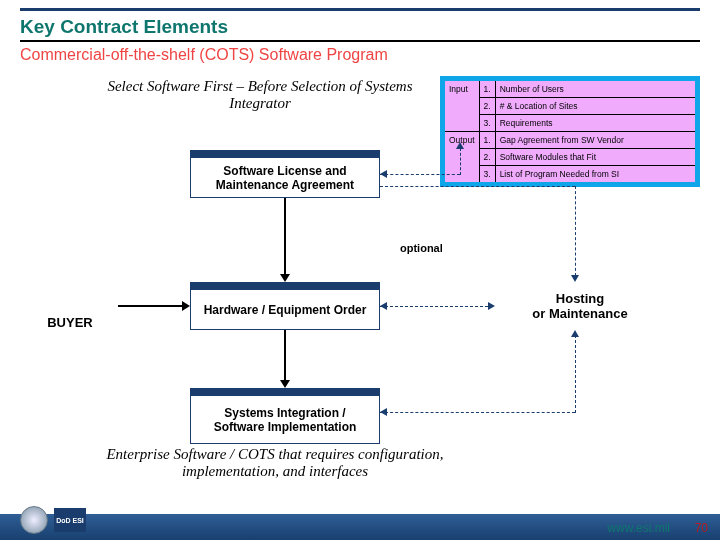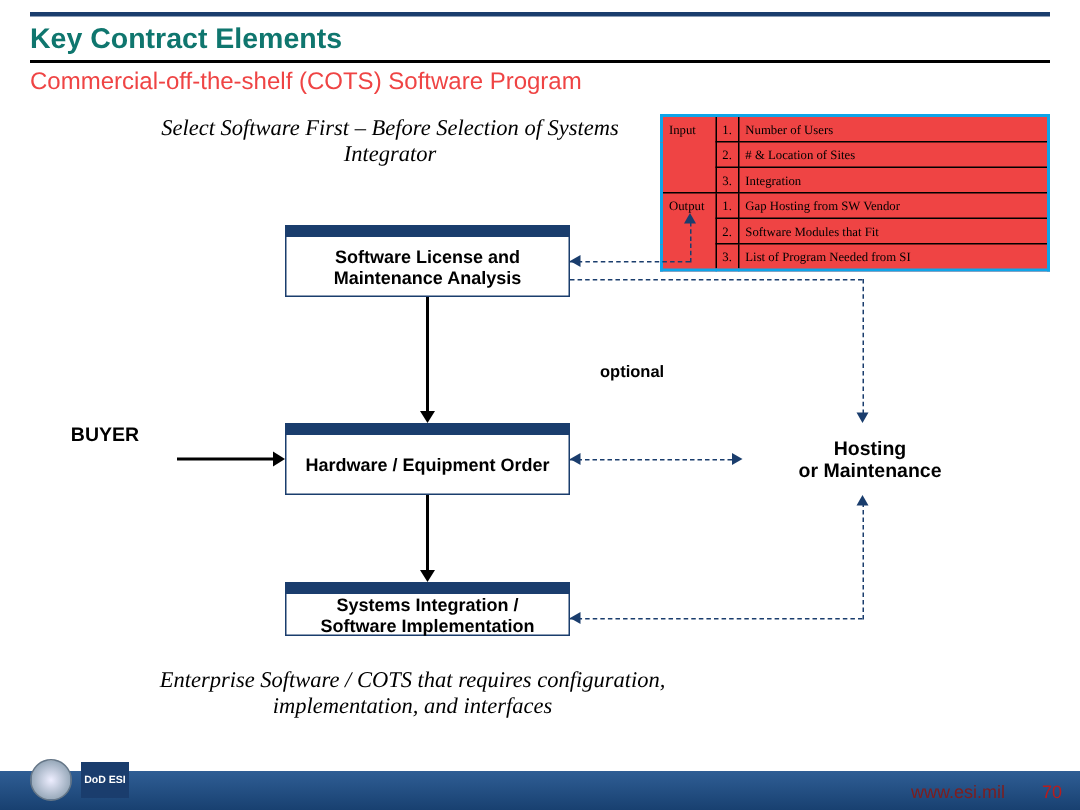"Input" .io-table { background: #ef4444 -> #f0abfc; border: 2px solid #0ea5e9 -> 5px solid #0ea5e9; font-family: Liberation Serif, serif -> none }
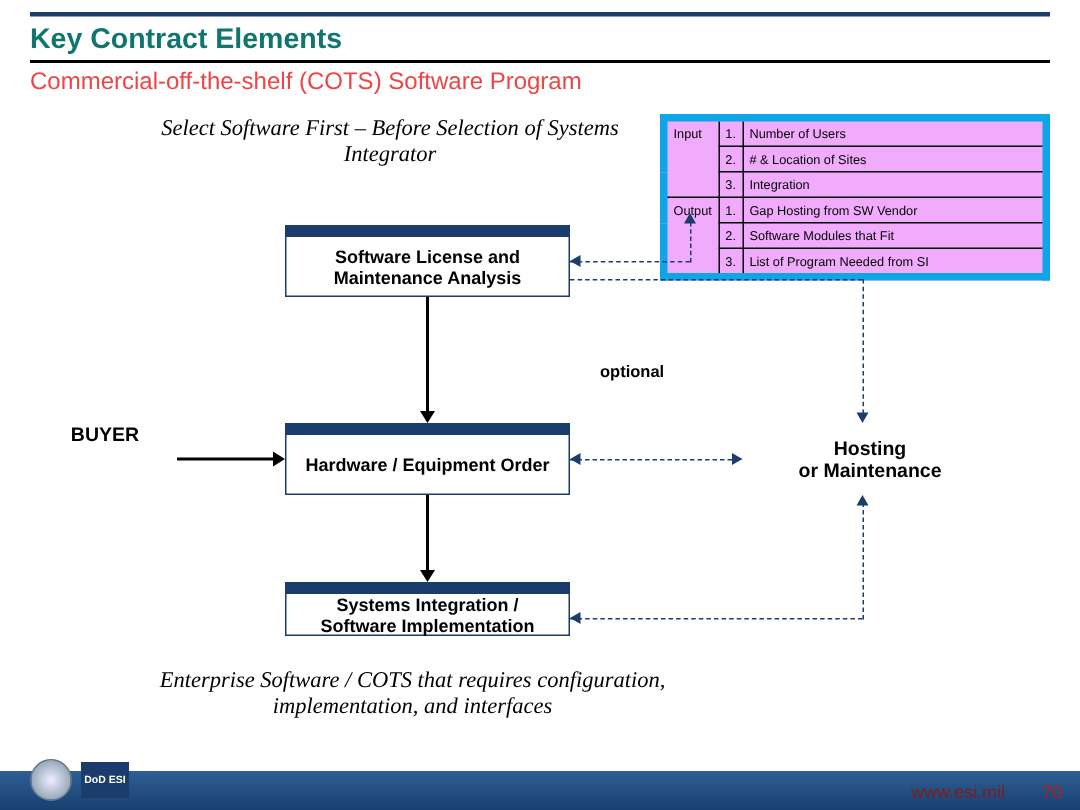"Integration" td.io-col3 { text: Integration -> Requirements }
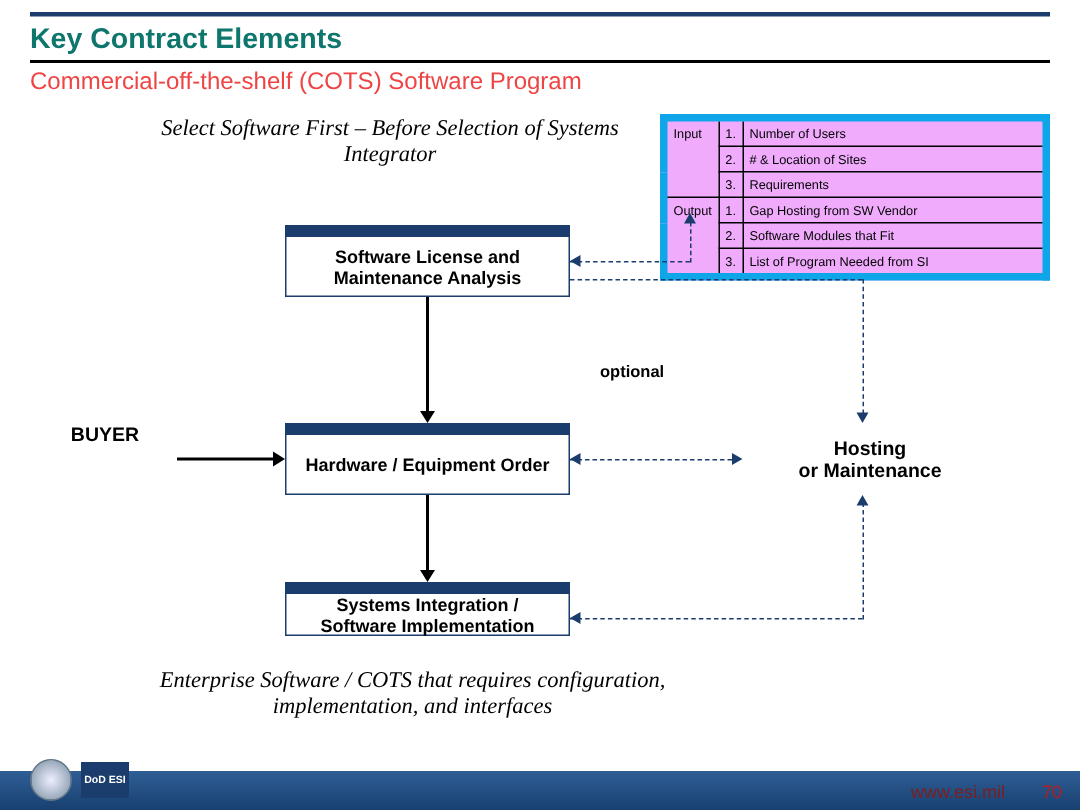"Gap Hosting from SW Vendor" td.io-col3 { text: Hosting -> Agreement }
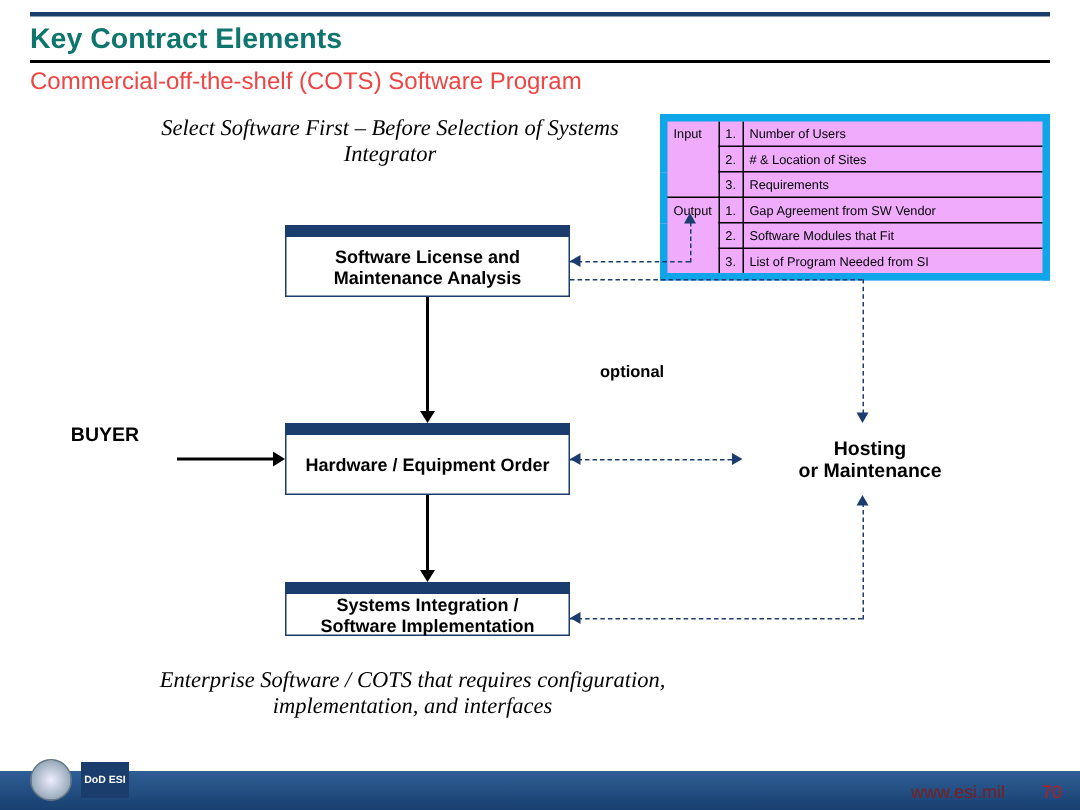"Software License and Maintenance" span { text: Analysis -> Agreement }
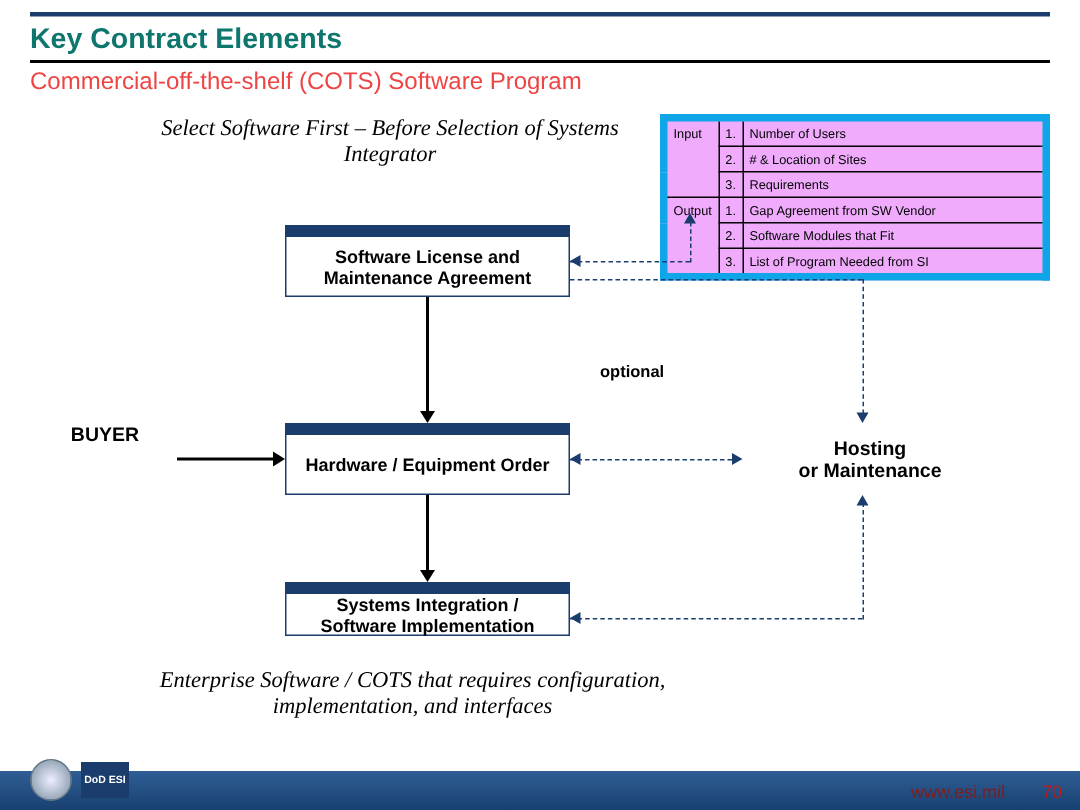"BUYER" .box-buyer { align-items: flex-start -> flex-end }
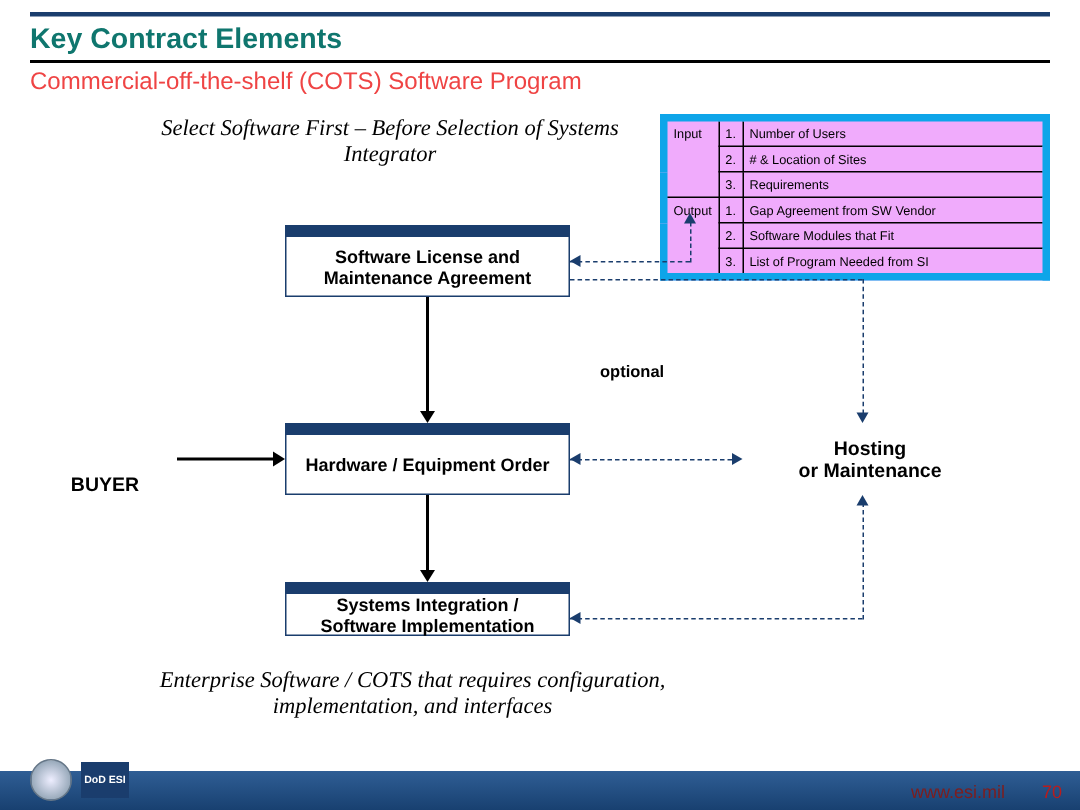"Systems Integration / Software" .box-si { height: 36px -> 56px }
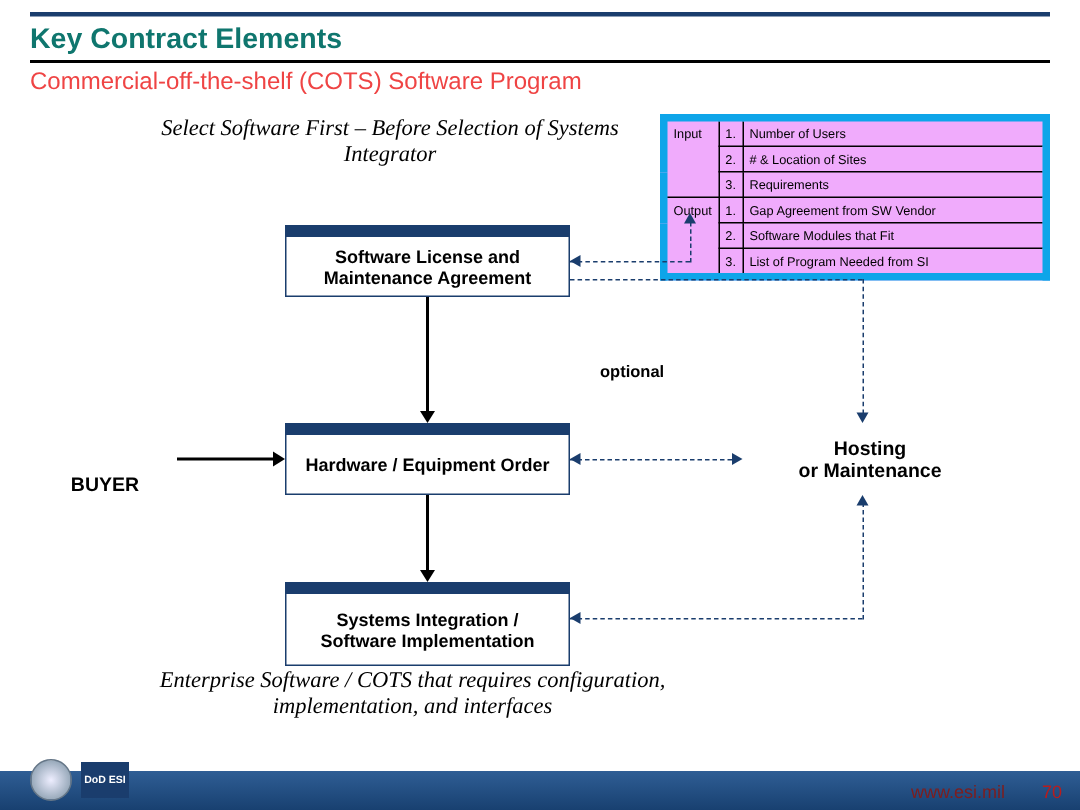"www.esi.mil" .footer-url { color: #7f1d1d -> #0f766e }
